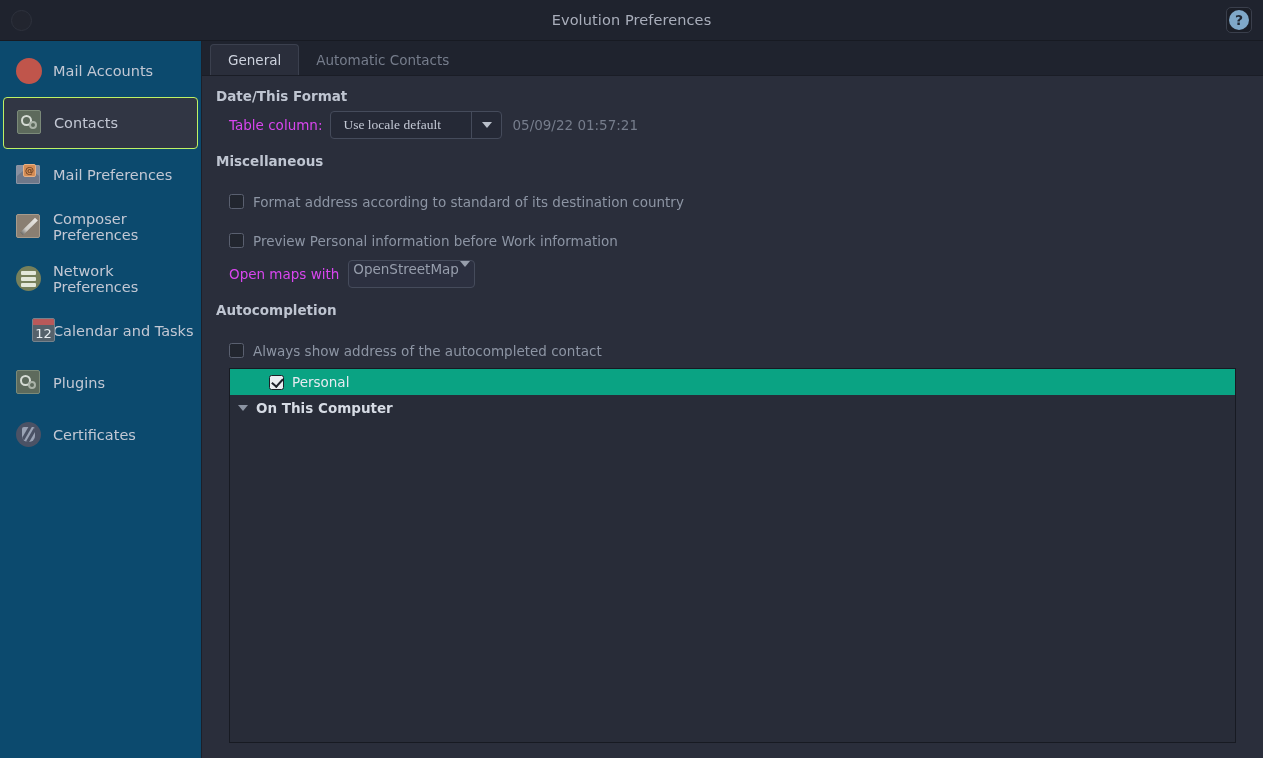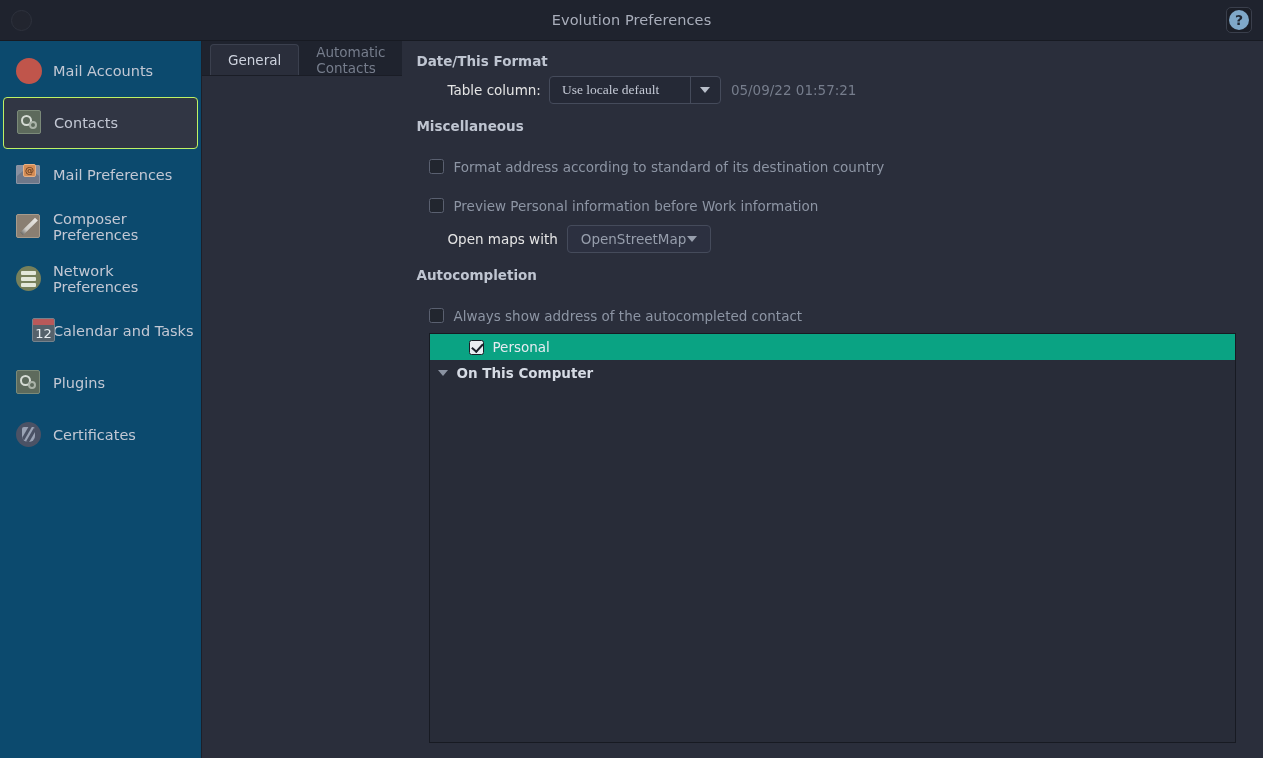"General" .content { flex-direction: row -> column }
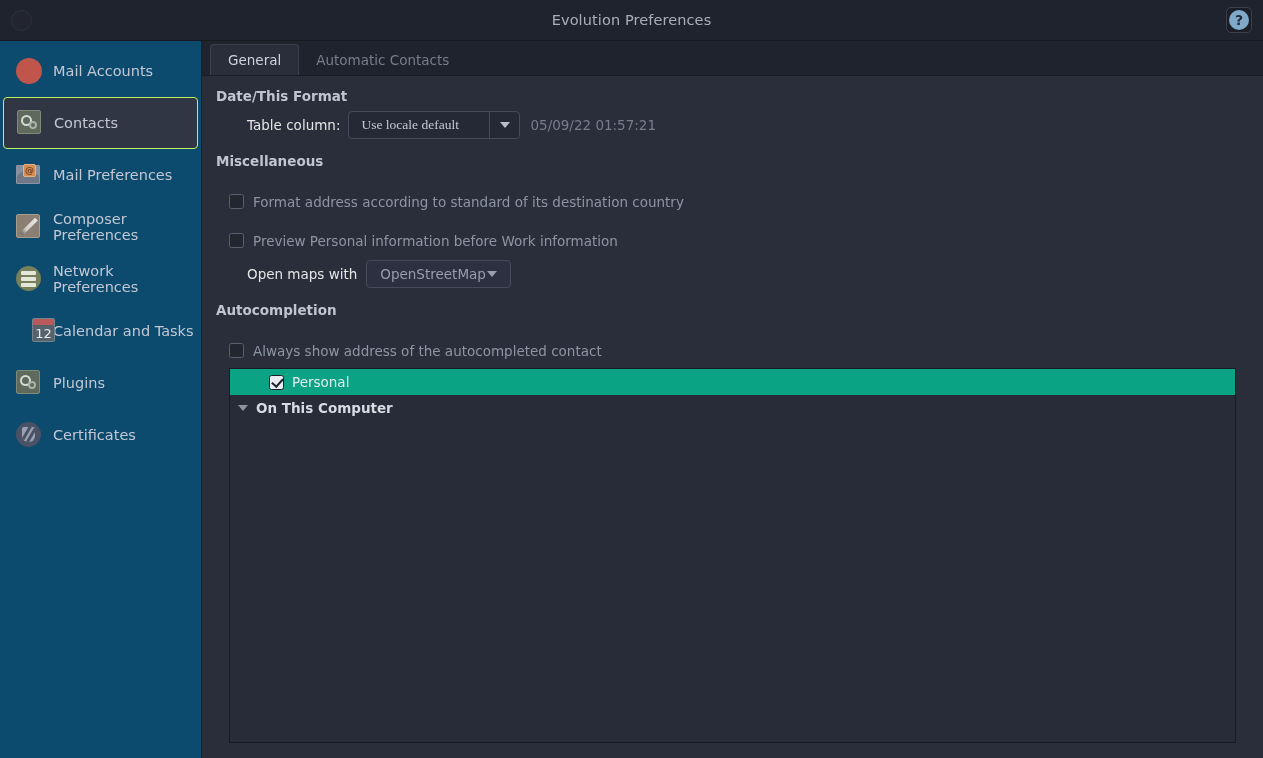"Table column:" .lbl { color: #e5e5e5 -> #d946ef; margin-left: 18px -> none }
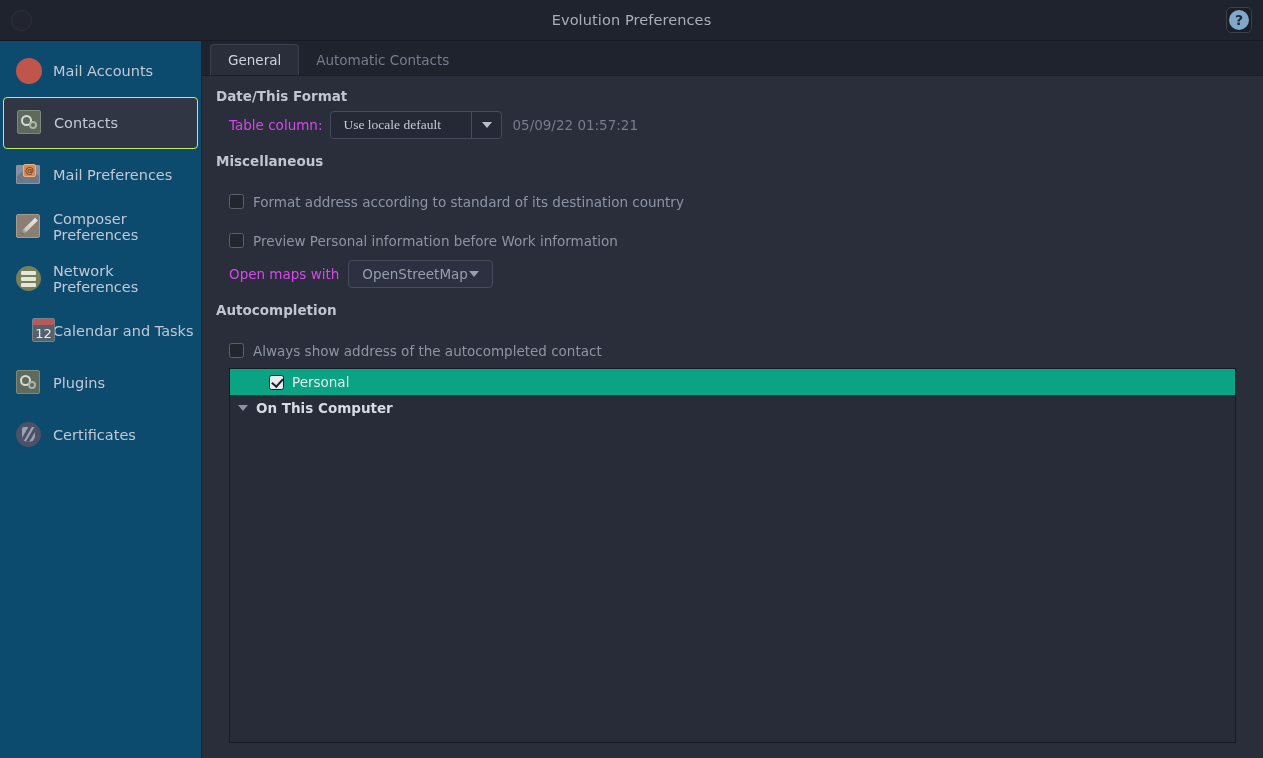"OpenStreetMap" .mini-combo { align-items: center -> none; padding: 0 13px -> 0 4px }
